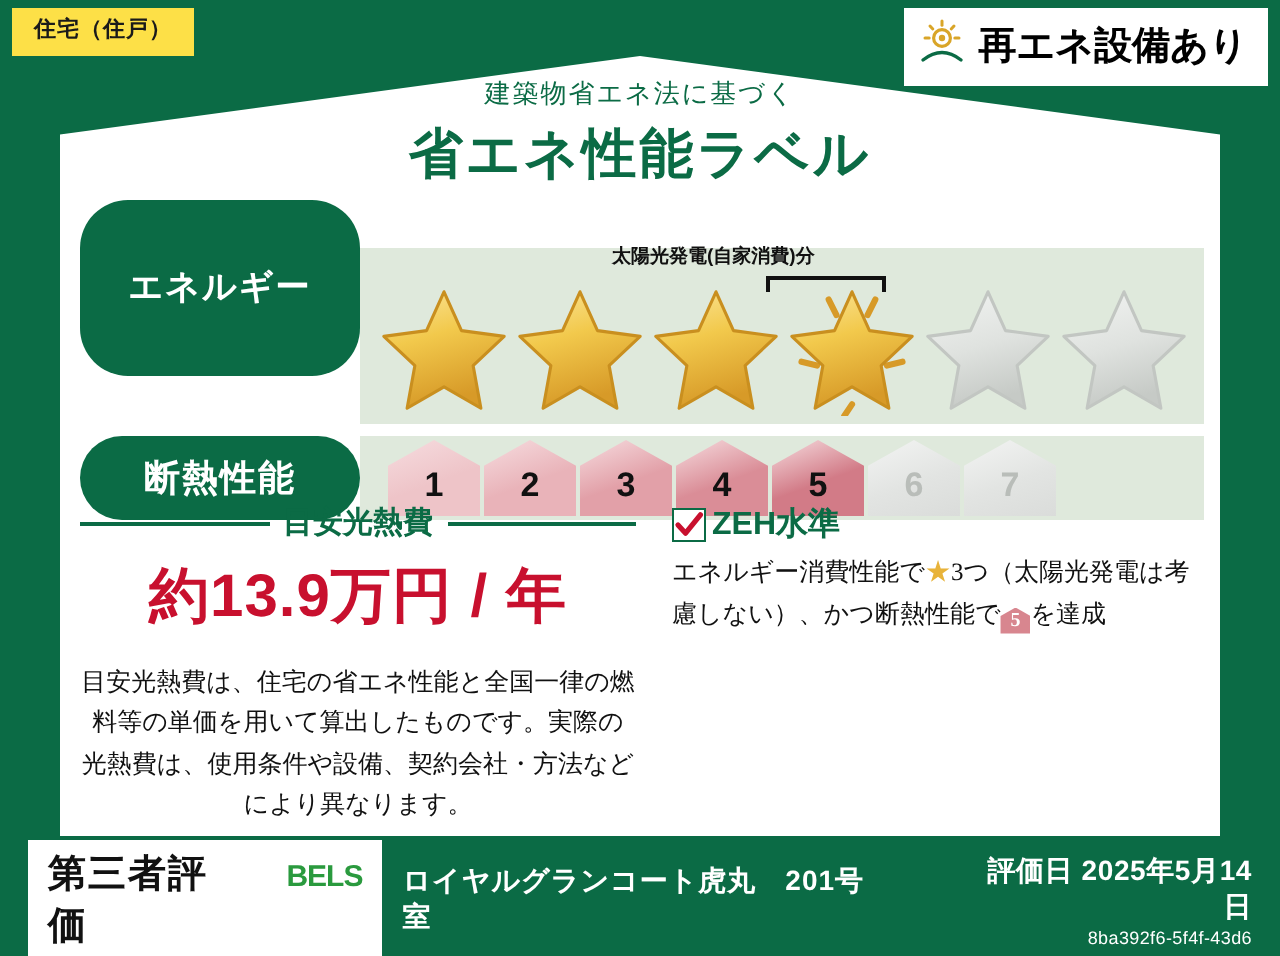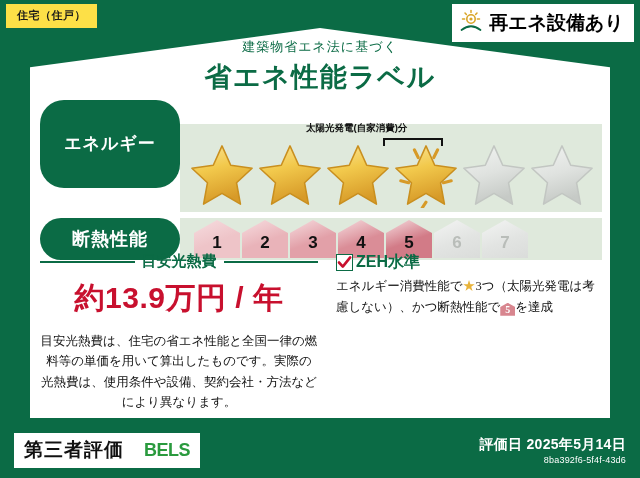"BELS" .bels .en { font-size: 18px -> 15px }
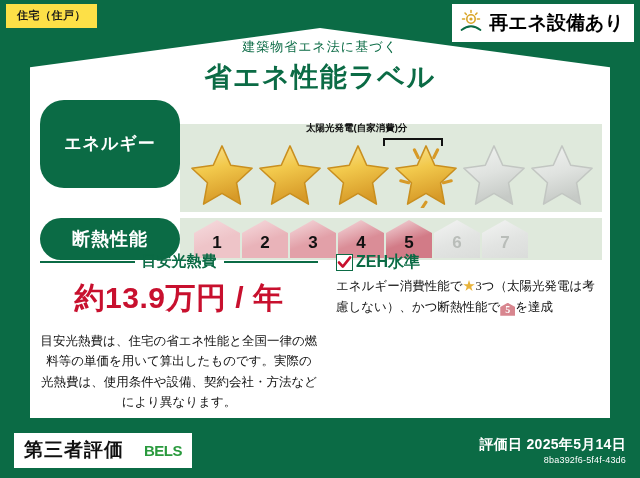"ロイヤルグランコート虎丸 201号室" div.bldg { html: none -> <div>ロイヤルグランコート虎丸 201号室</div> }
